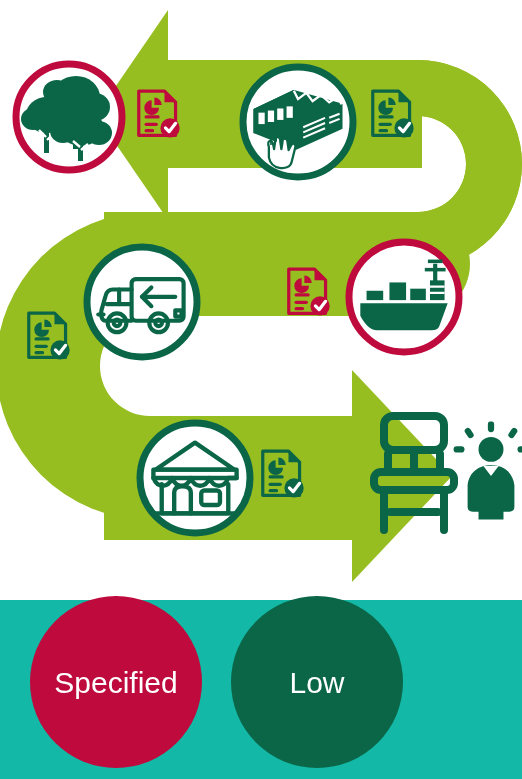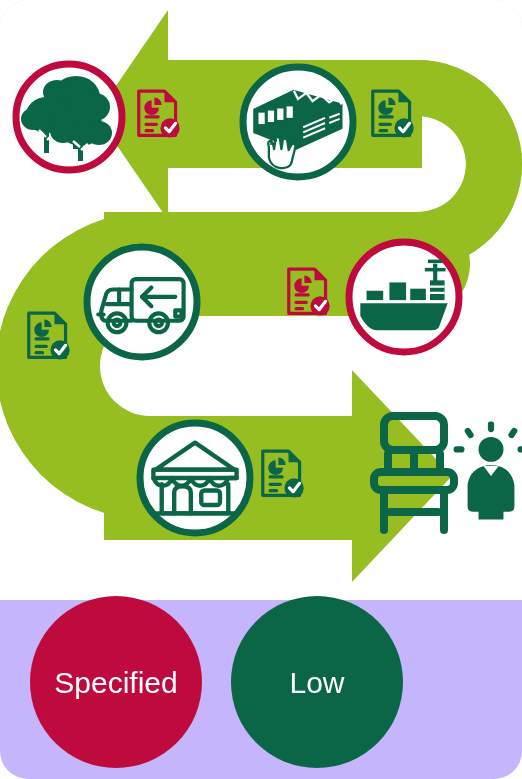"Specified" #stage { background: #c4b5fd -> #14b8a6; border-radius: 28px -> none }
